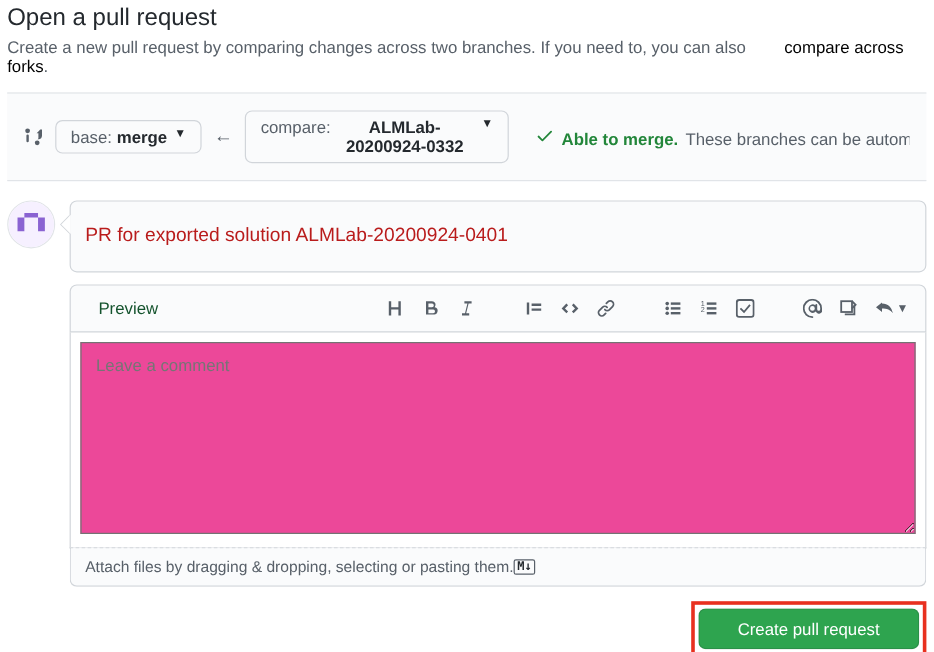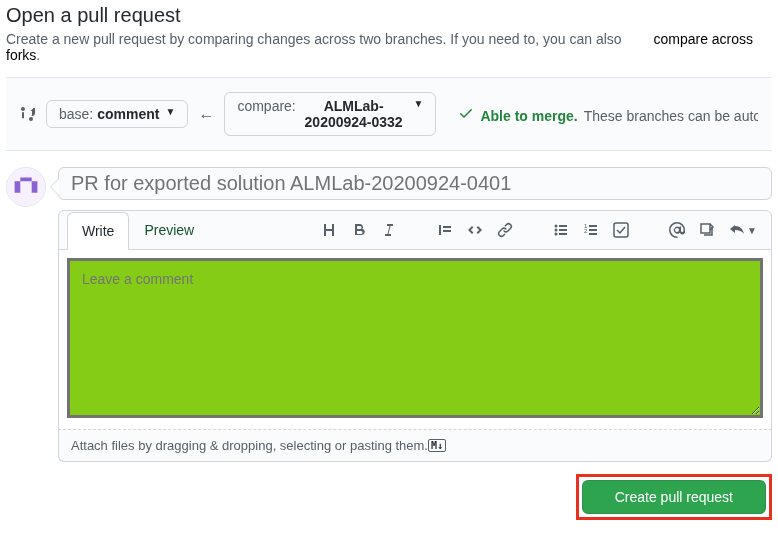"comment" span.val { text: comment -> merge }
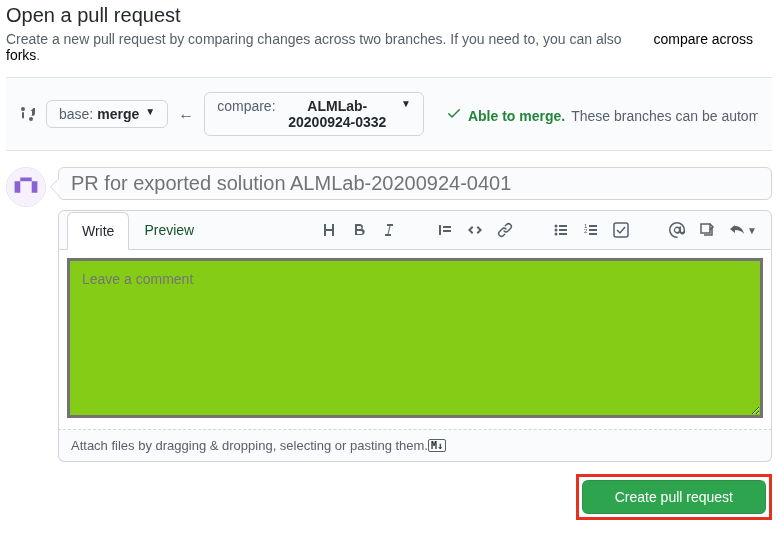"PR for exported solution" .title-input { color: #737373 -> #b91c1c; font-size: 20px -> 16px; padding: 4px 12px -> 20px 12px }
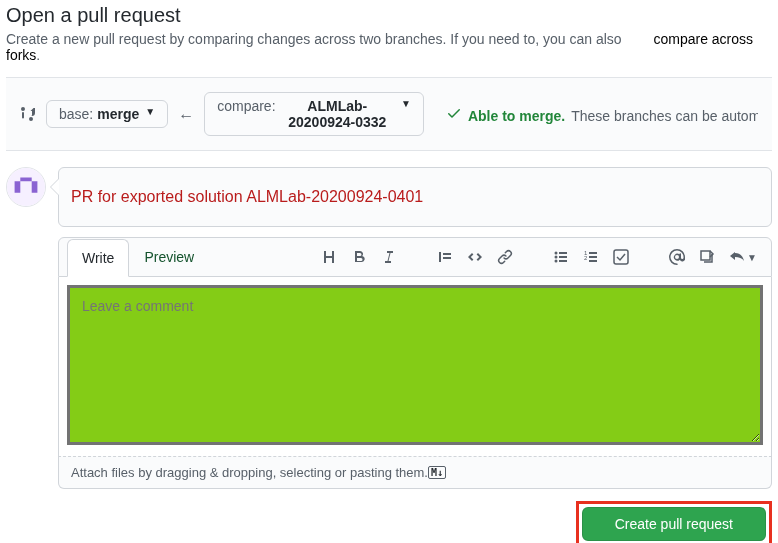"Write" button.tab { html: <button>Write</button> -> none }
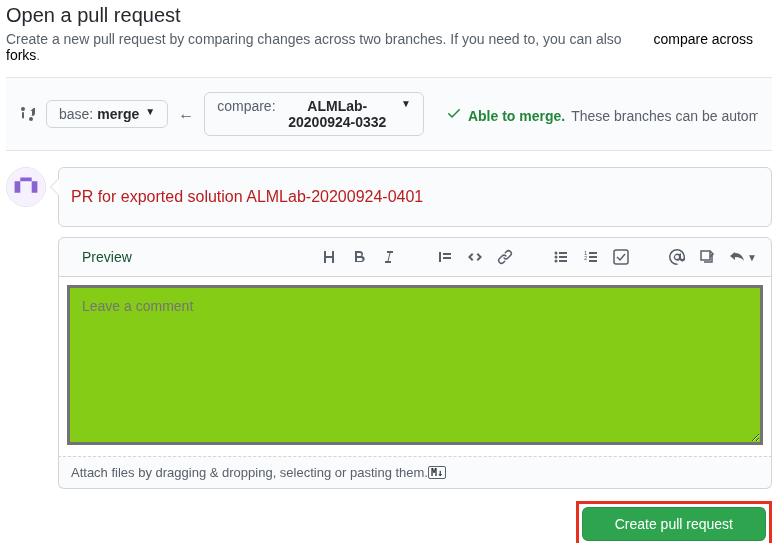"Leave a comment" .comment-area { background: #84cc16 -> #ec4899; border: 3px solid #737373 -> 1px solid #737373 }
